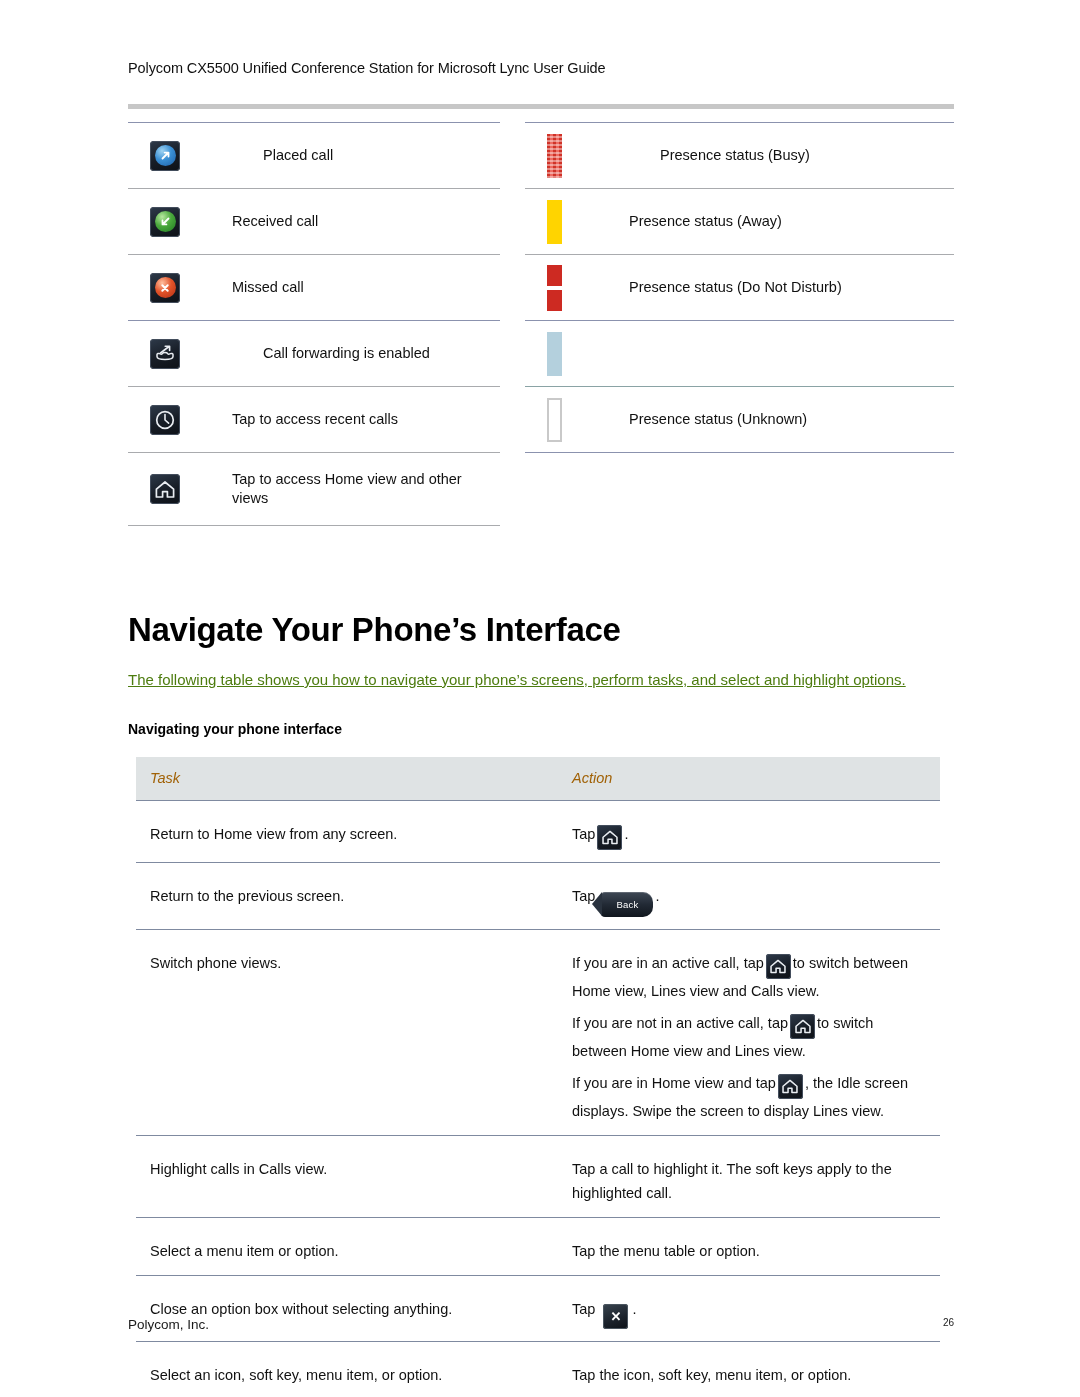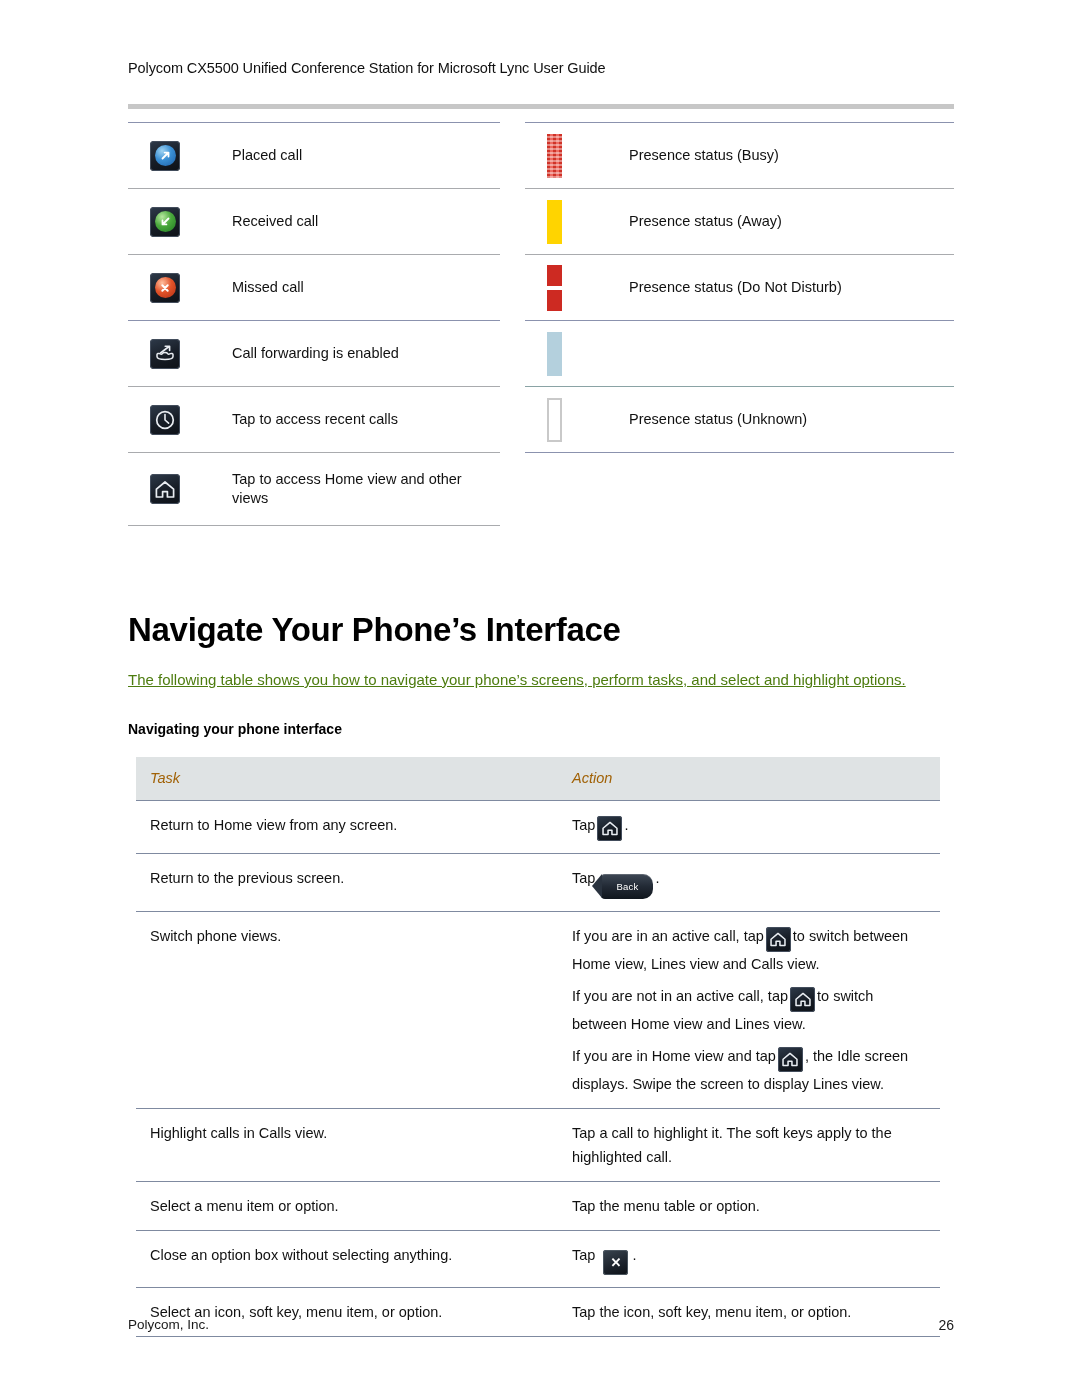"Placed call" .legend-row.sep-blue { gap: none -> 31px }
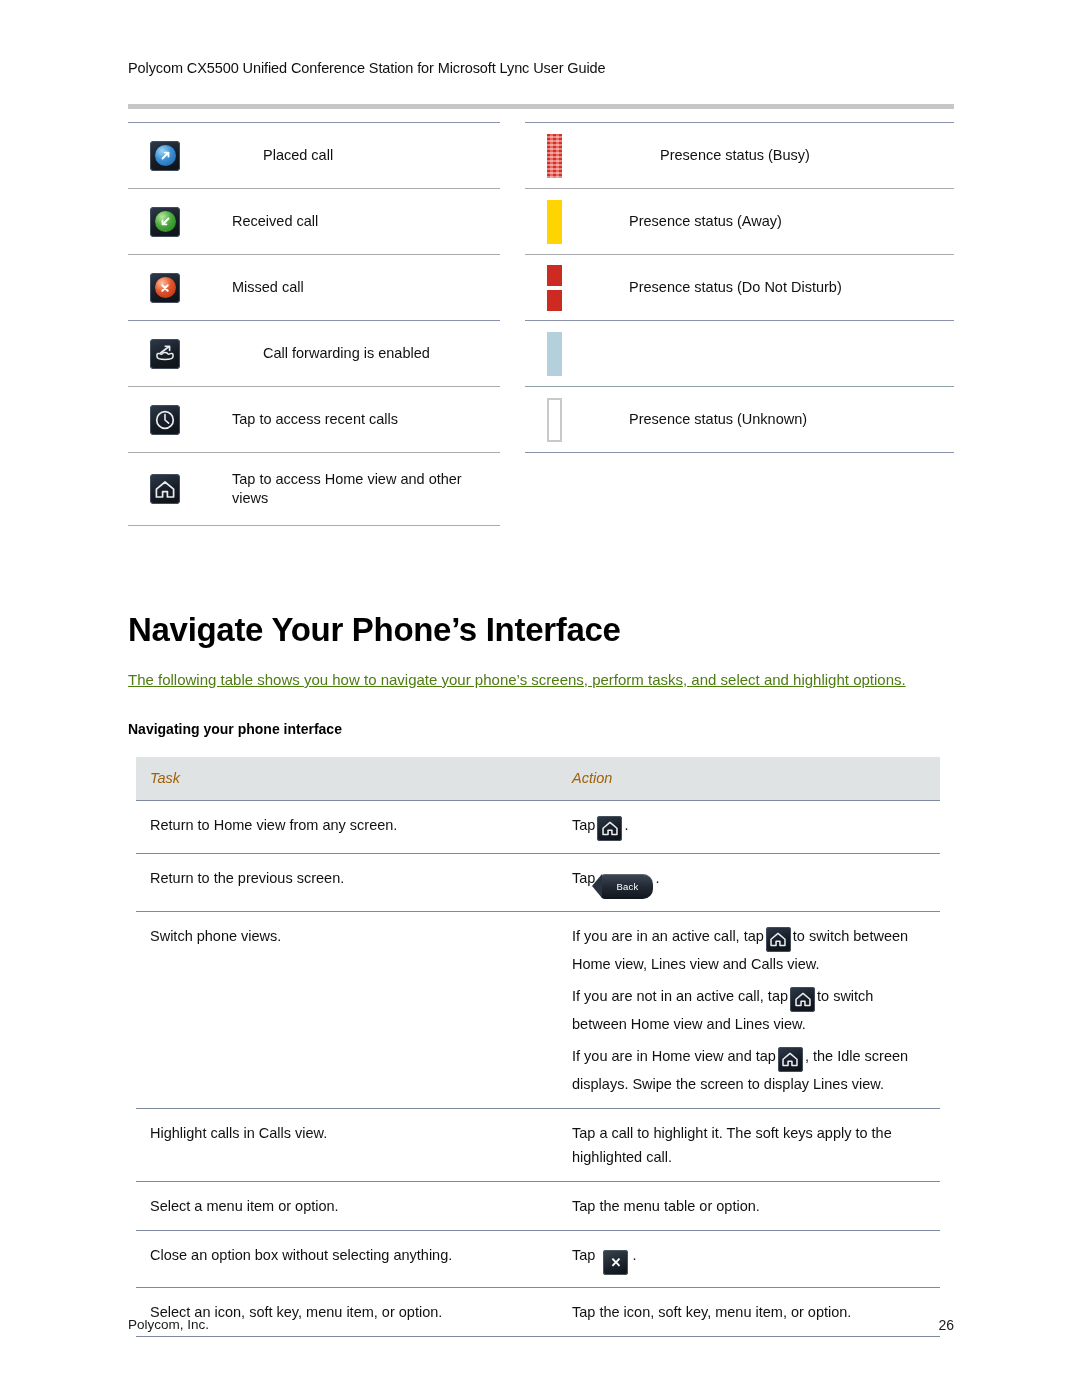"Return to Home view from" .nav-body td { padding: 12px 12px 12px 14px -> 21px 12px 12px 14px }
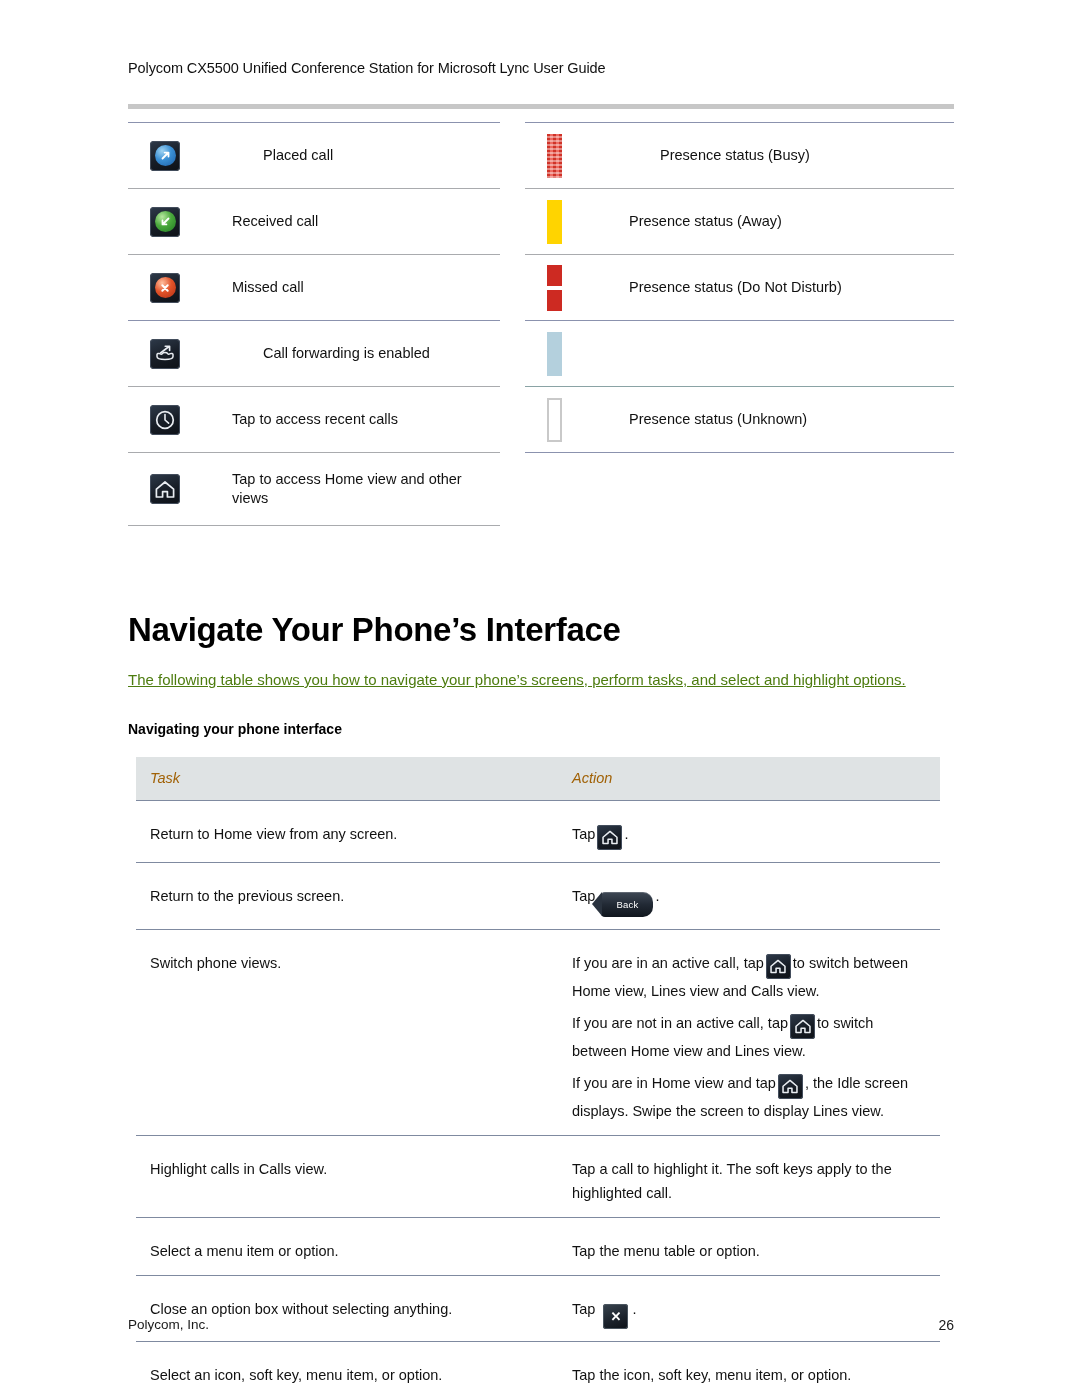"26" .footer-right { font-size: 14px -> 10px }
